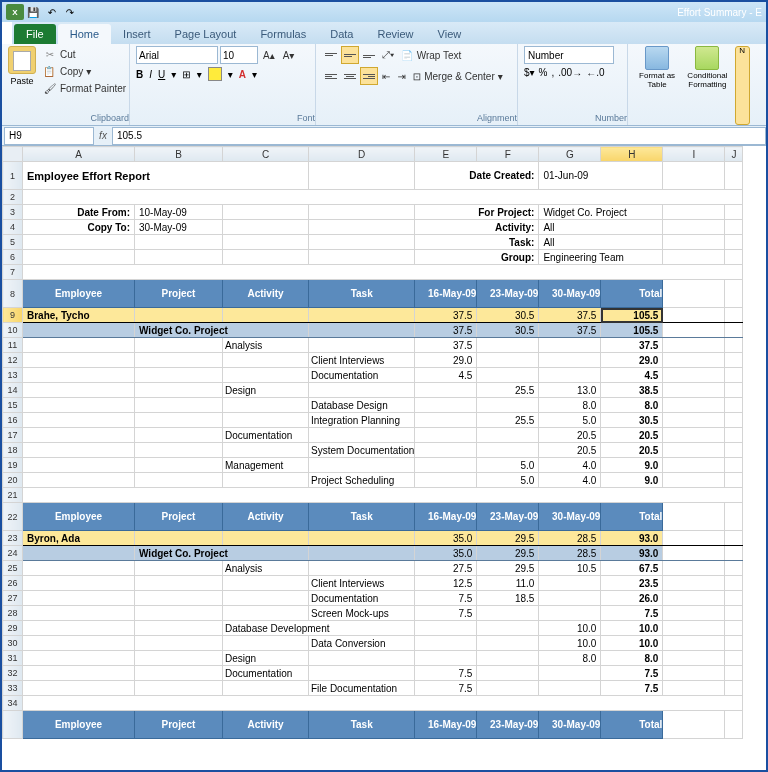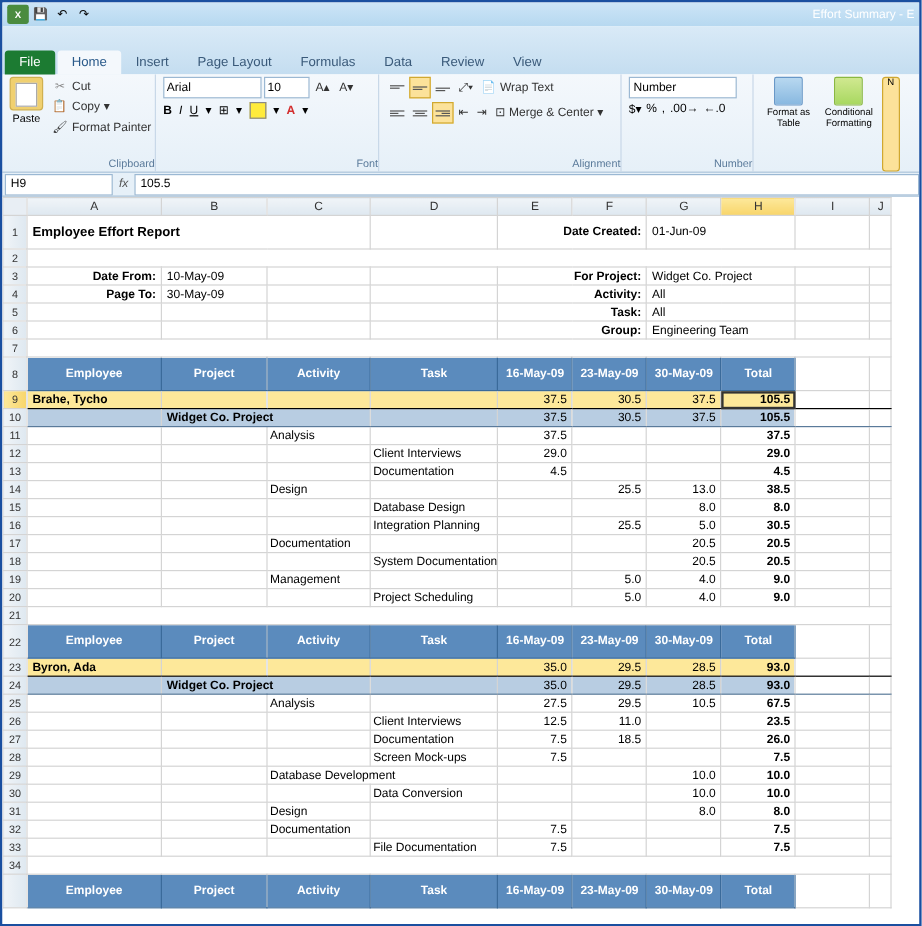"File" .tabs { height: 40px -> 22px; margin-left: none -> 10px }
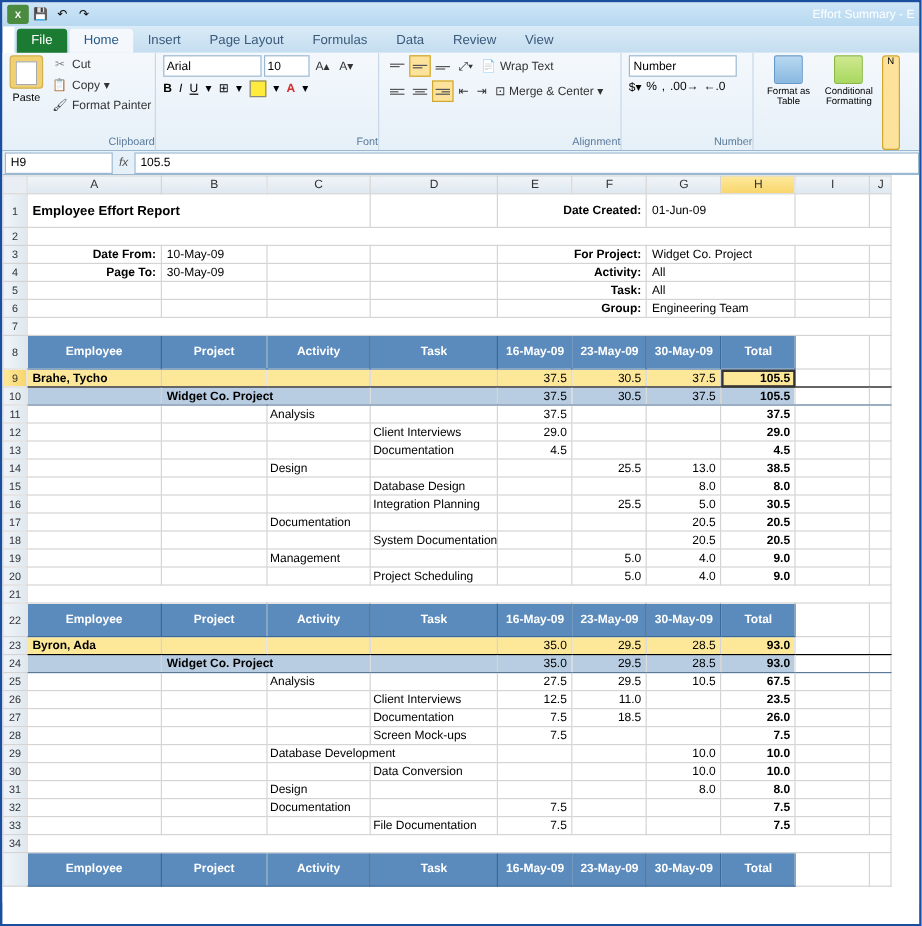"Page To:" td.lbl-r { text: Page -> Copy }
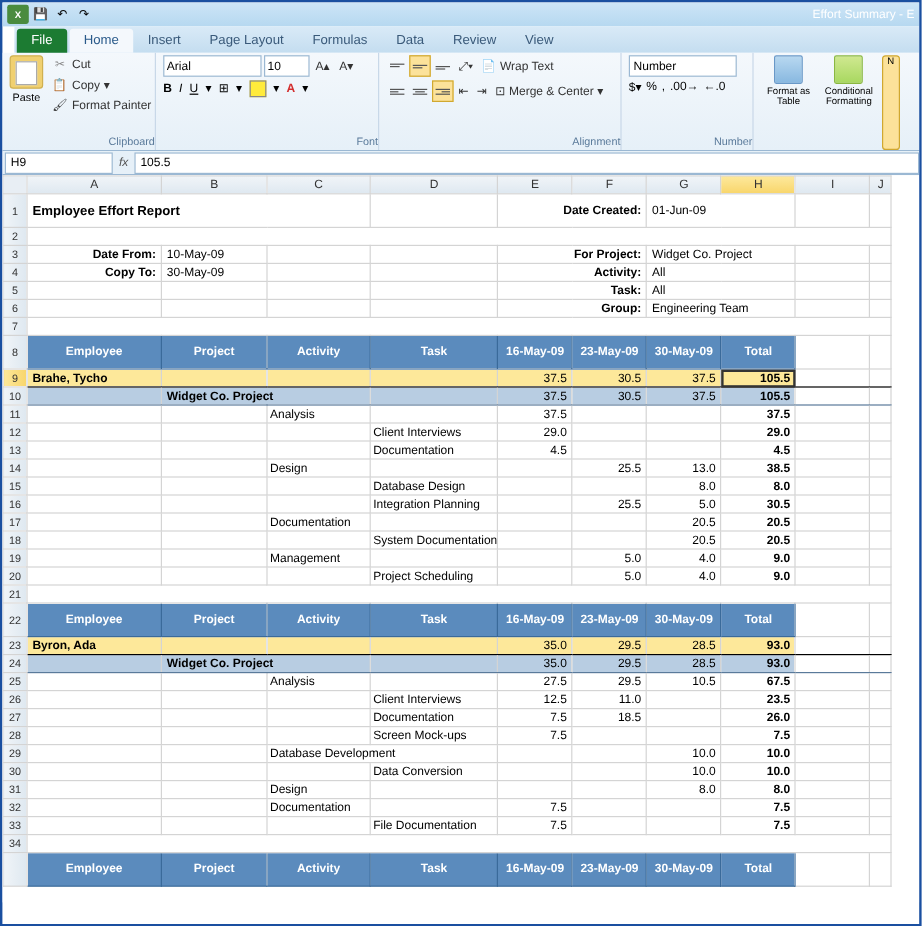"16-May-09" .hdr-band.txt-r { text-align: none -> right }
